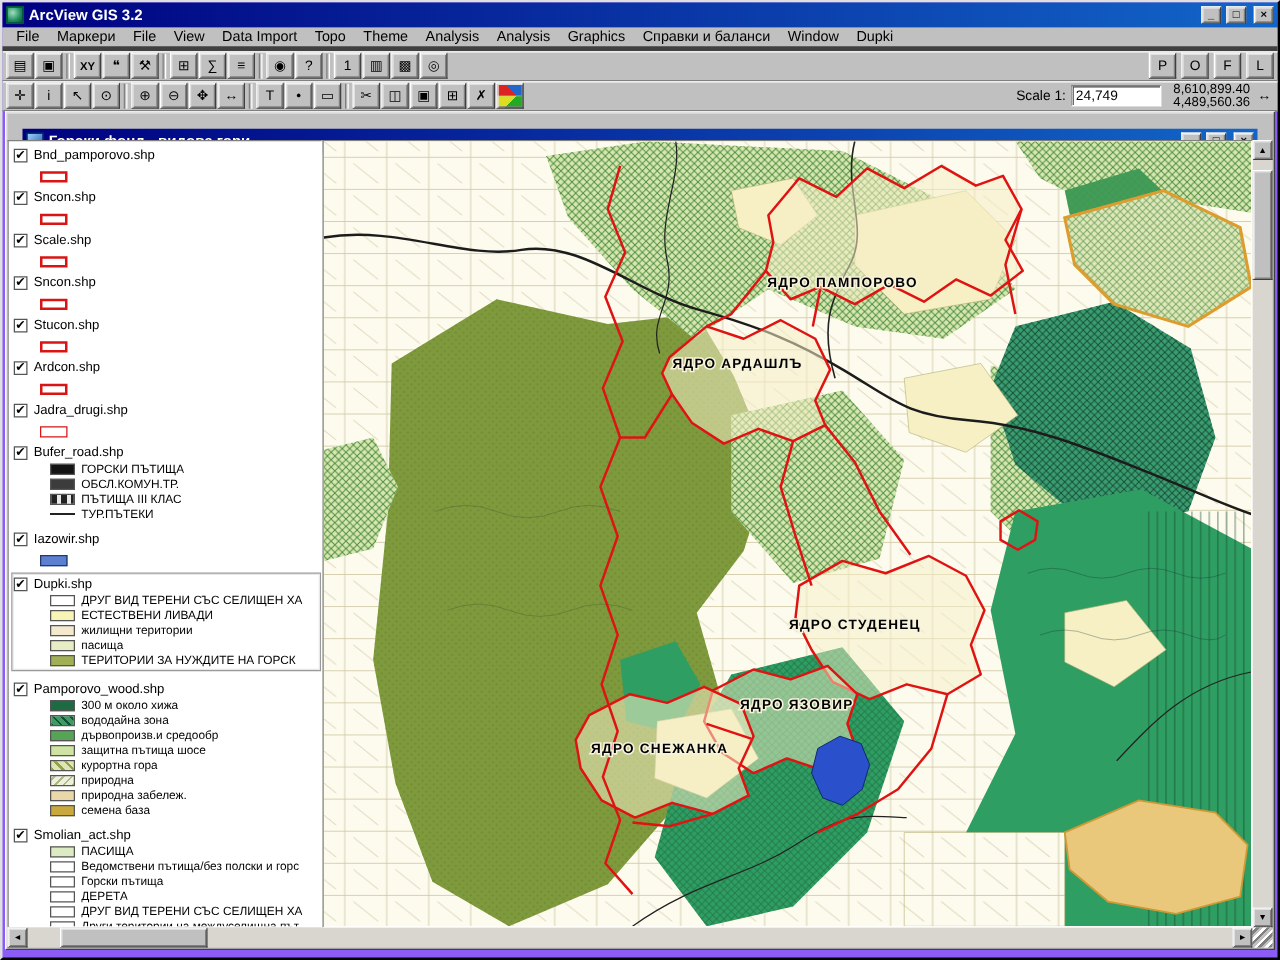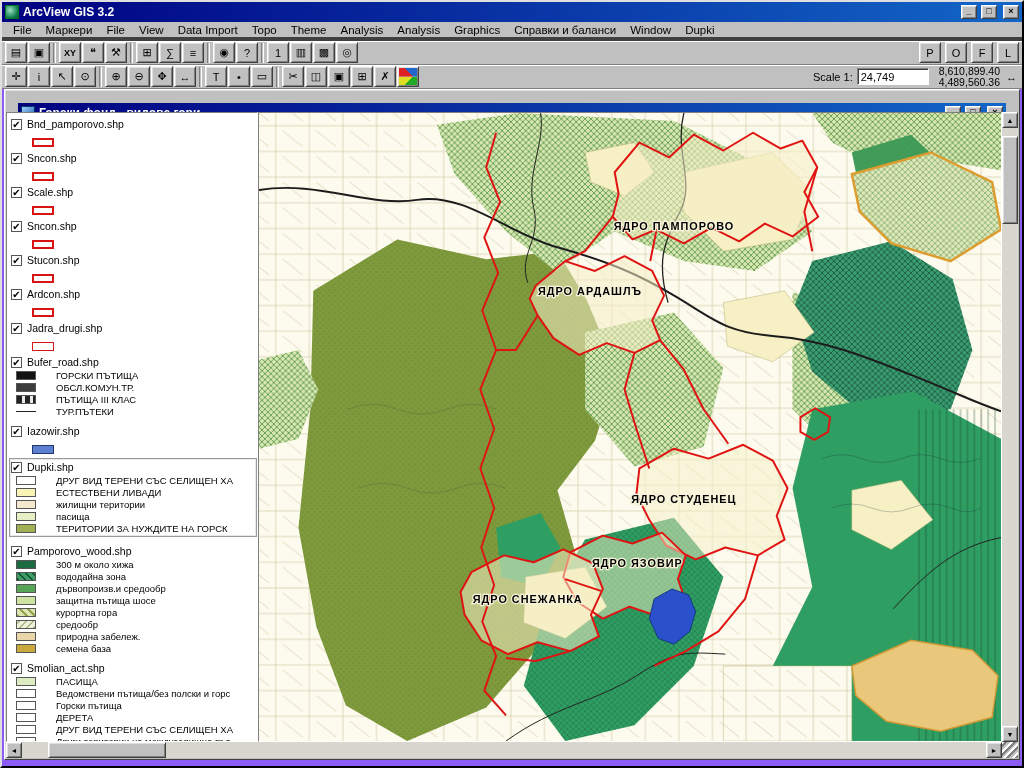"ГОРСКИ ПЪТИЩА" .irow { gap: 20px -> 5px; margin-left: 5px -> 29px }
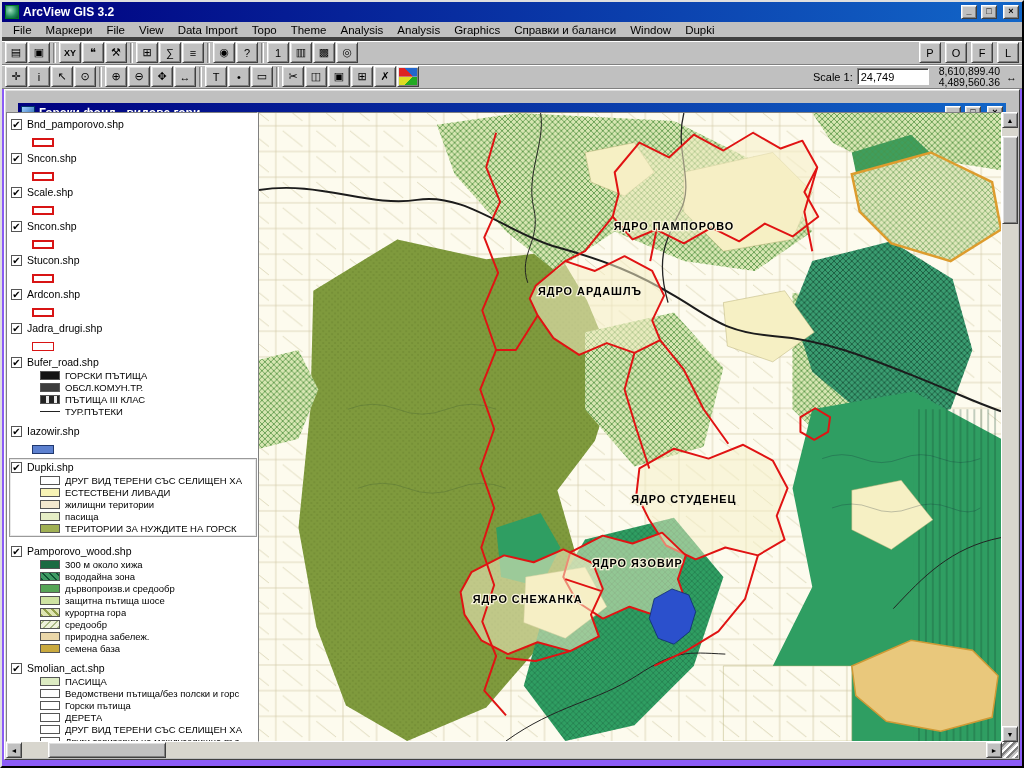"средообр" span.ilbl { text: средообр -> природна }
